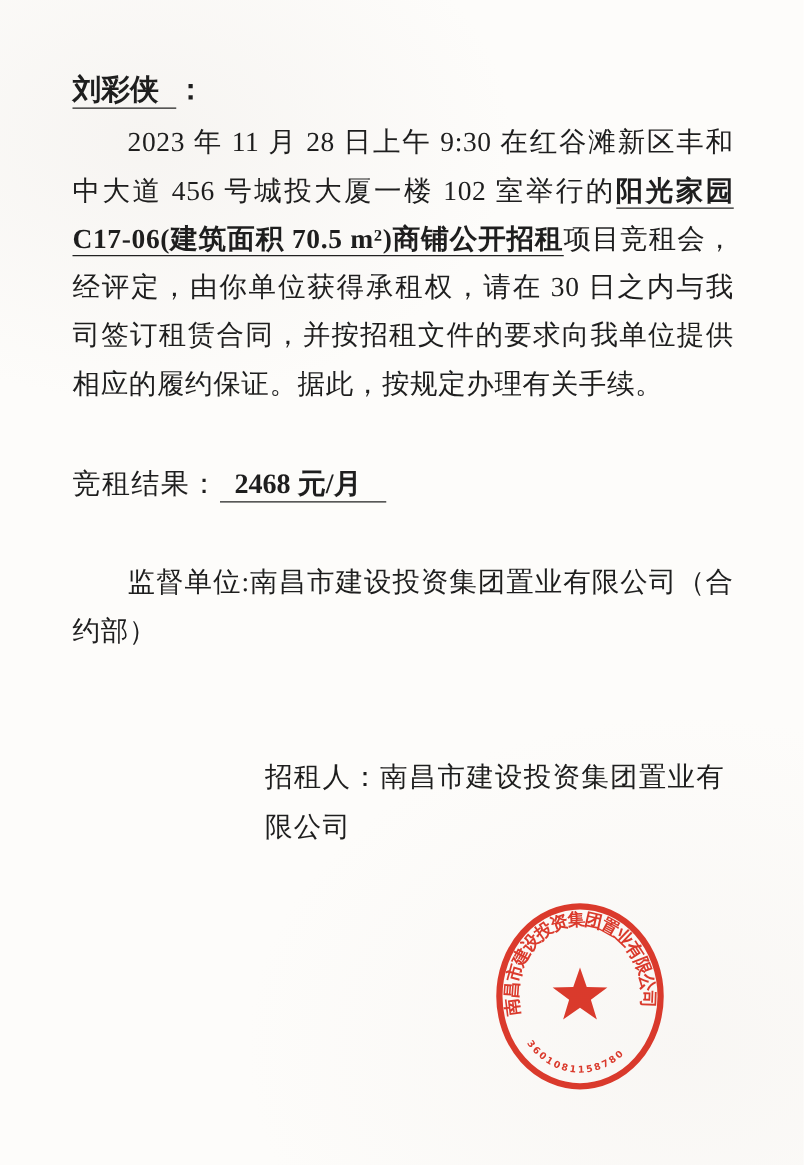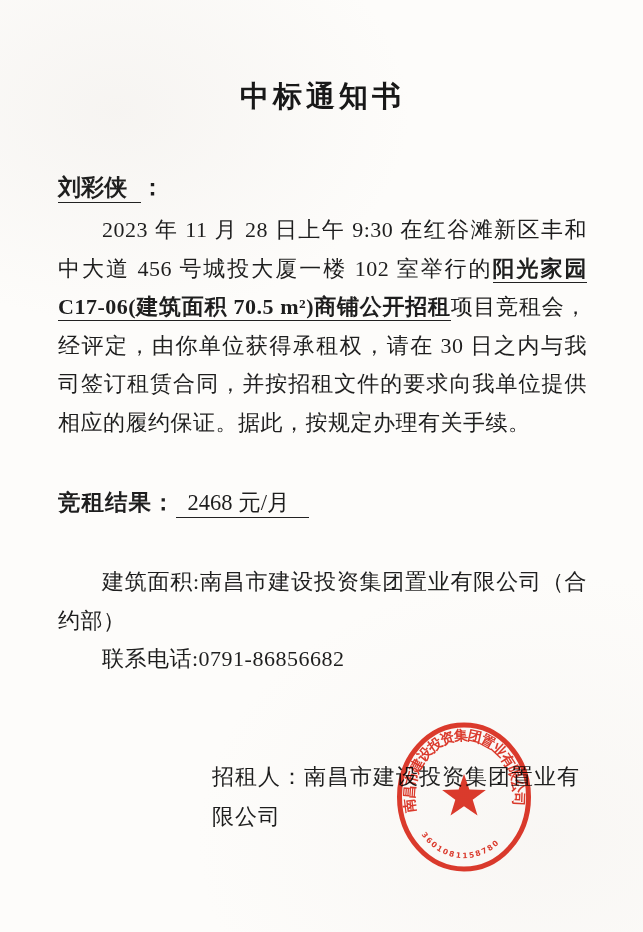"中标通知书" h1.doc-title { html: <h1>中标通知书</h1> -> none }
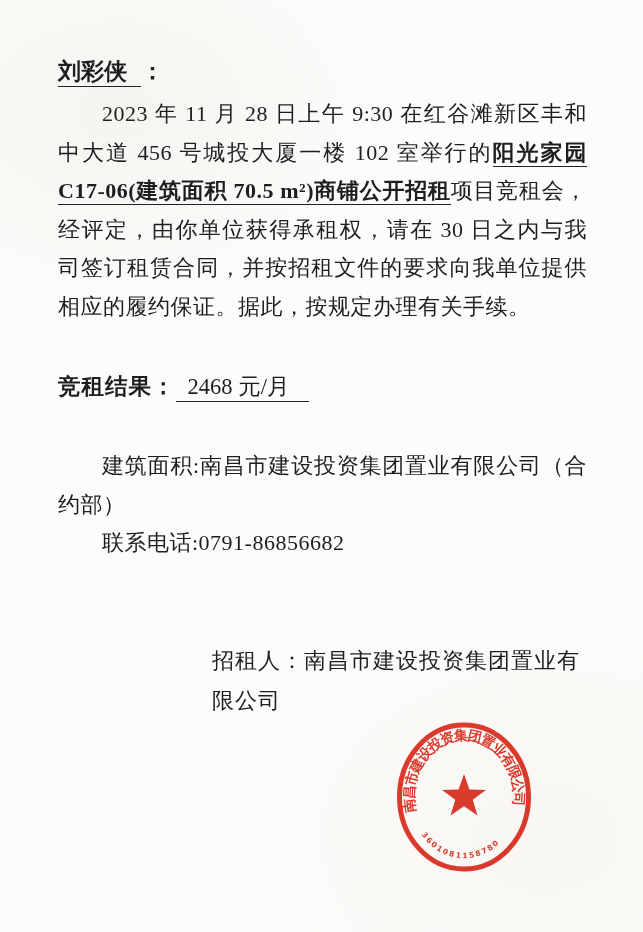"竞租结果：" .result-label { font-weight: 700 -> 400 }
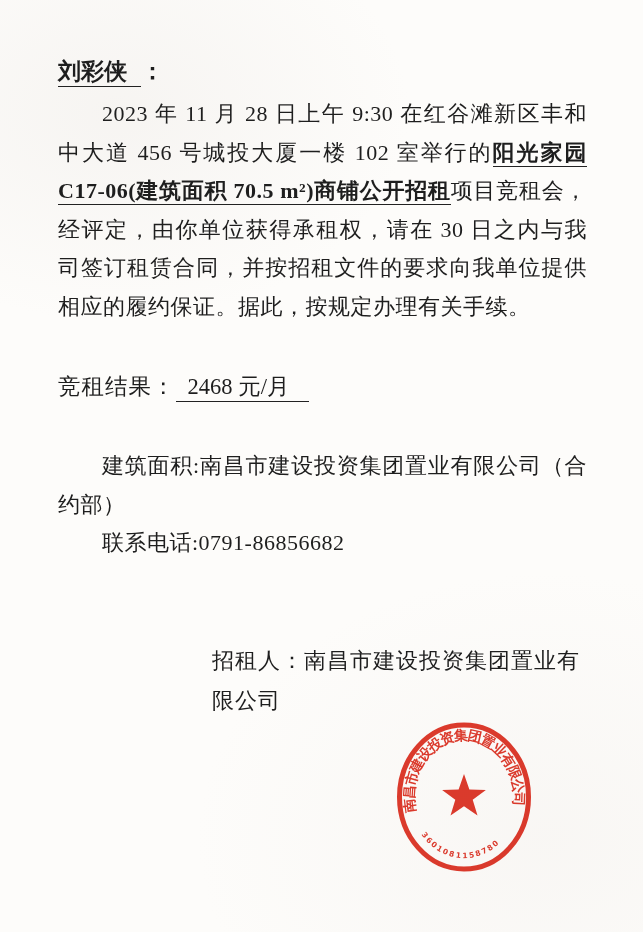"2468 元/月" .result-value { font-weight: 400 -> 700 }
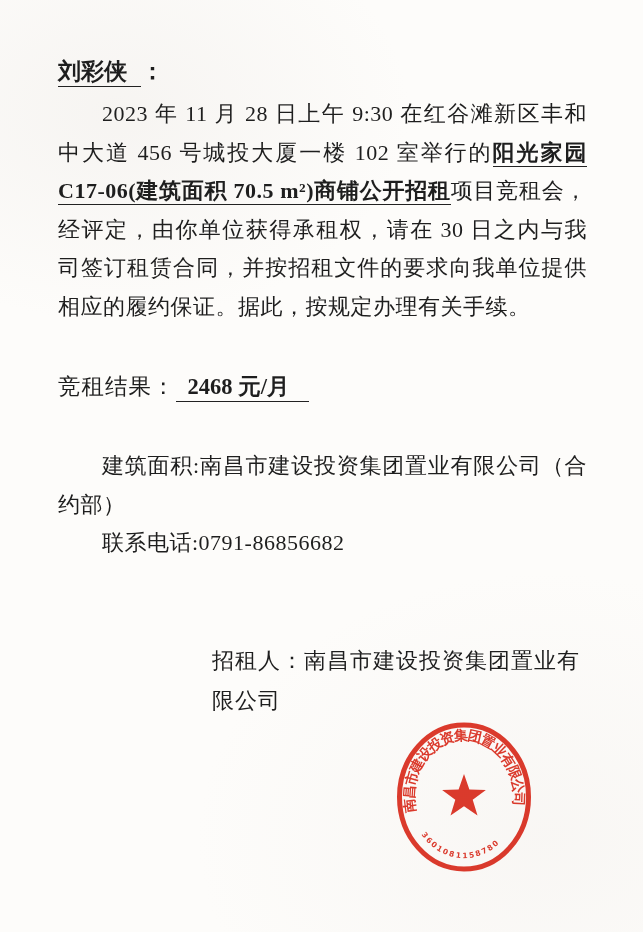"建筑面积:南昌市建设投资集团置业有限公司（合约部）" p.para { text: 建筑面积 -> 监督单位 }
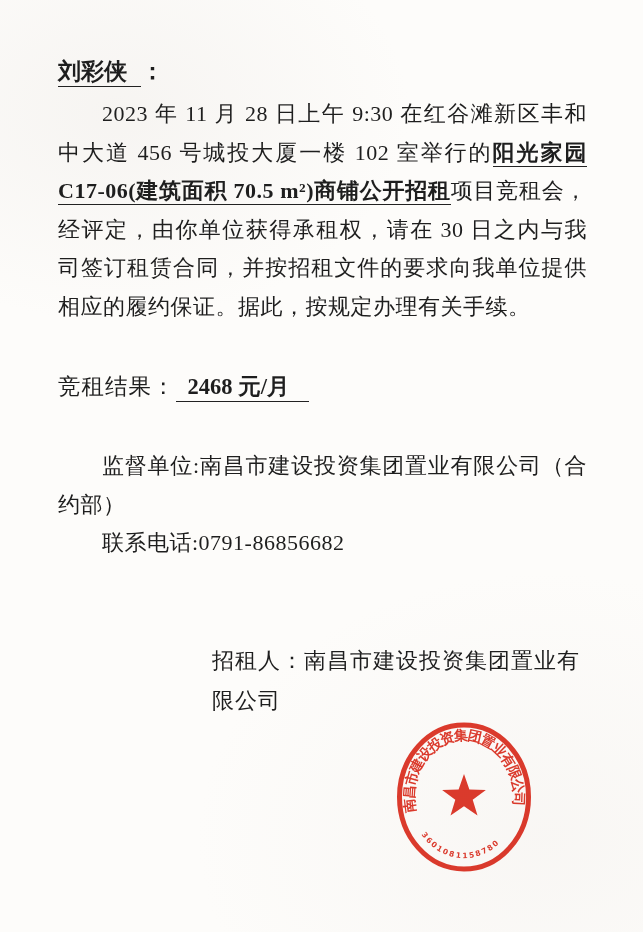"联系电话:0791-86856682" p.para { html: <p>联系电话:0791-86856682</p> -> none }
